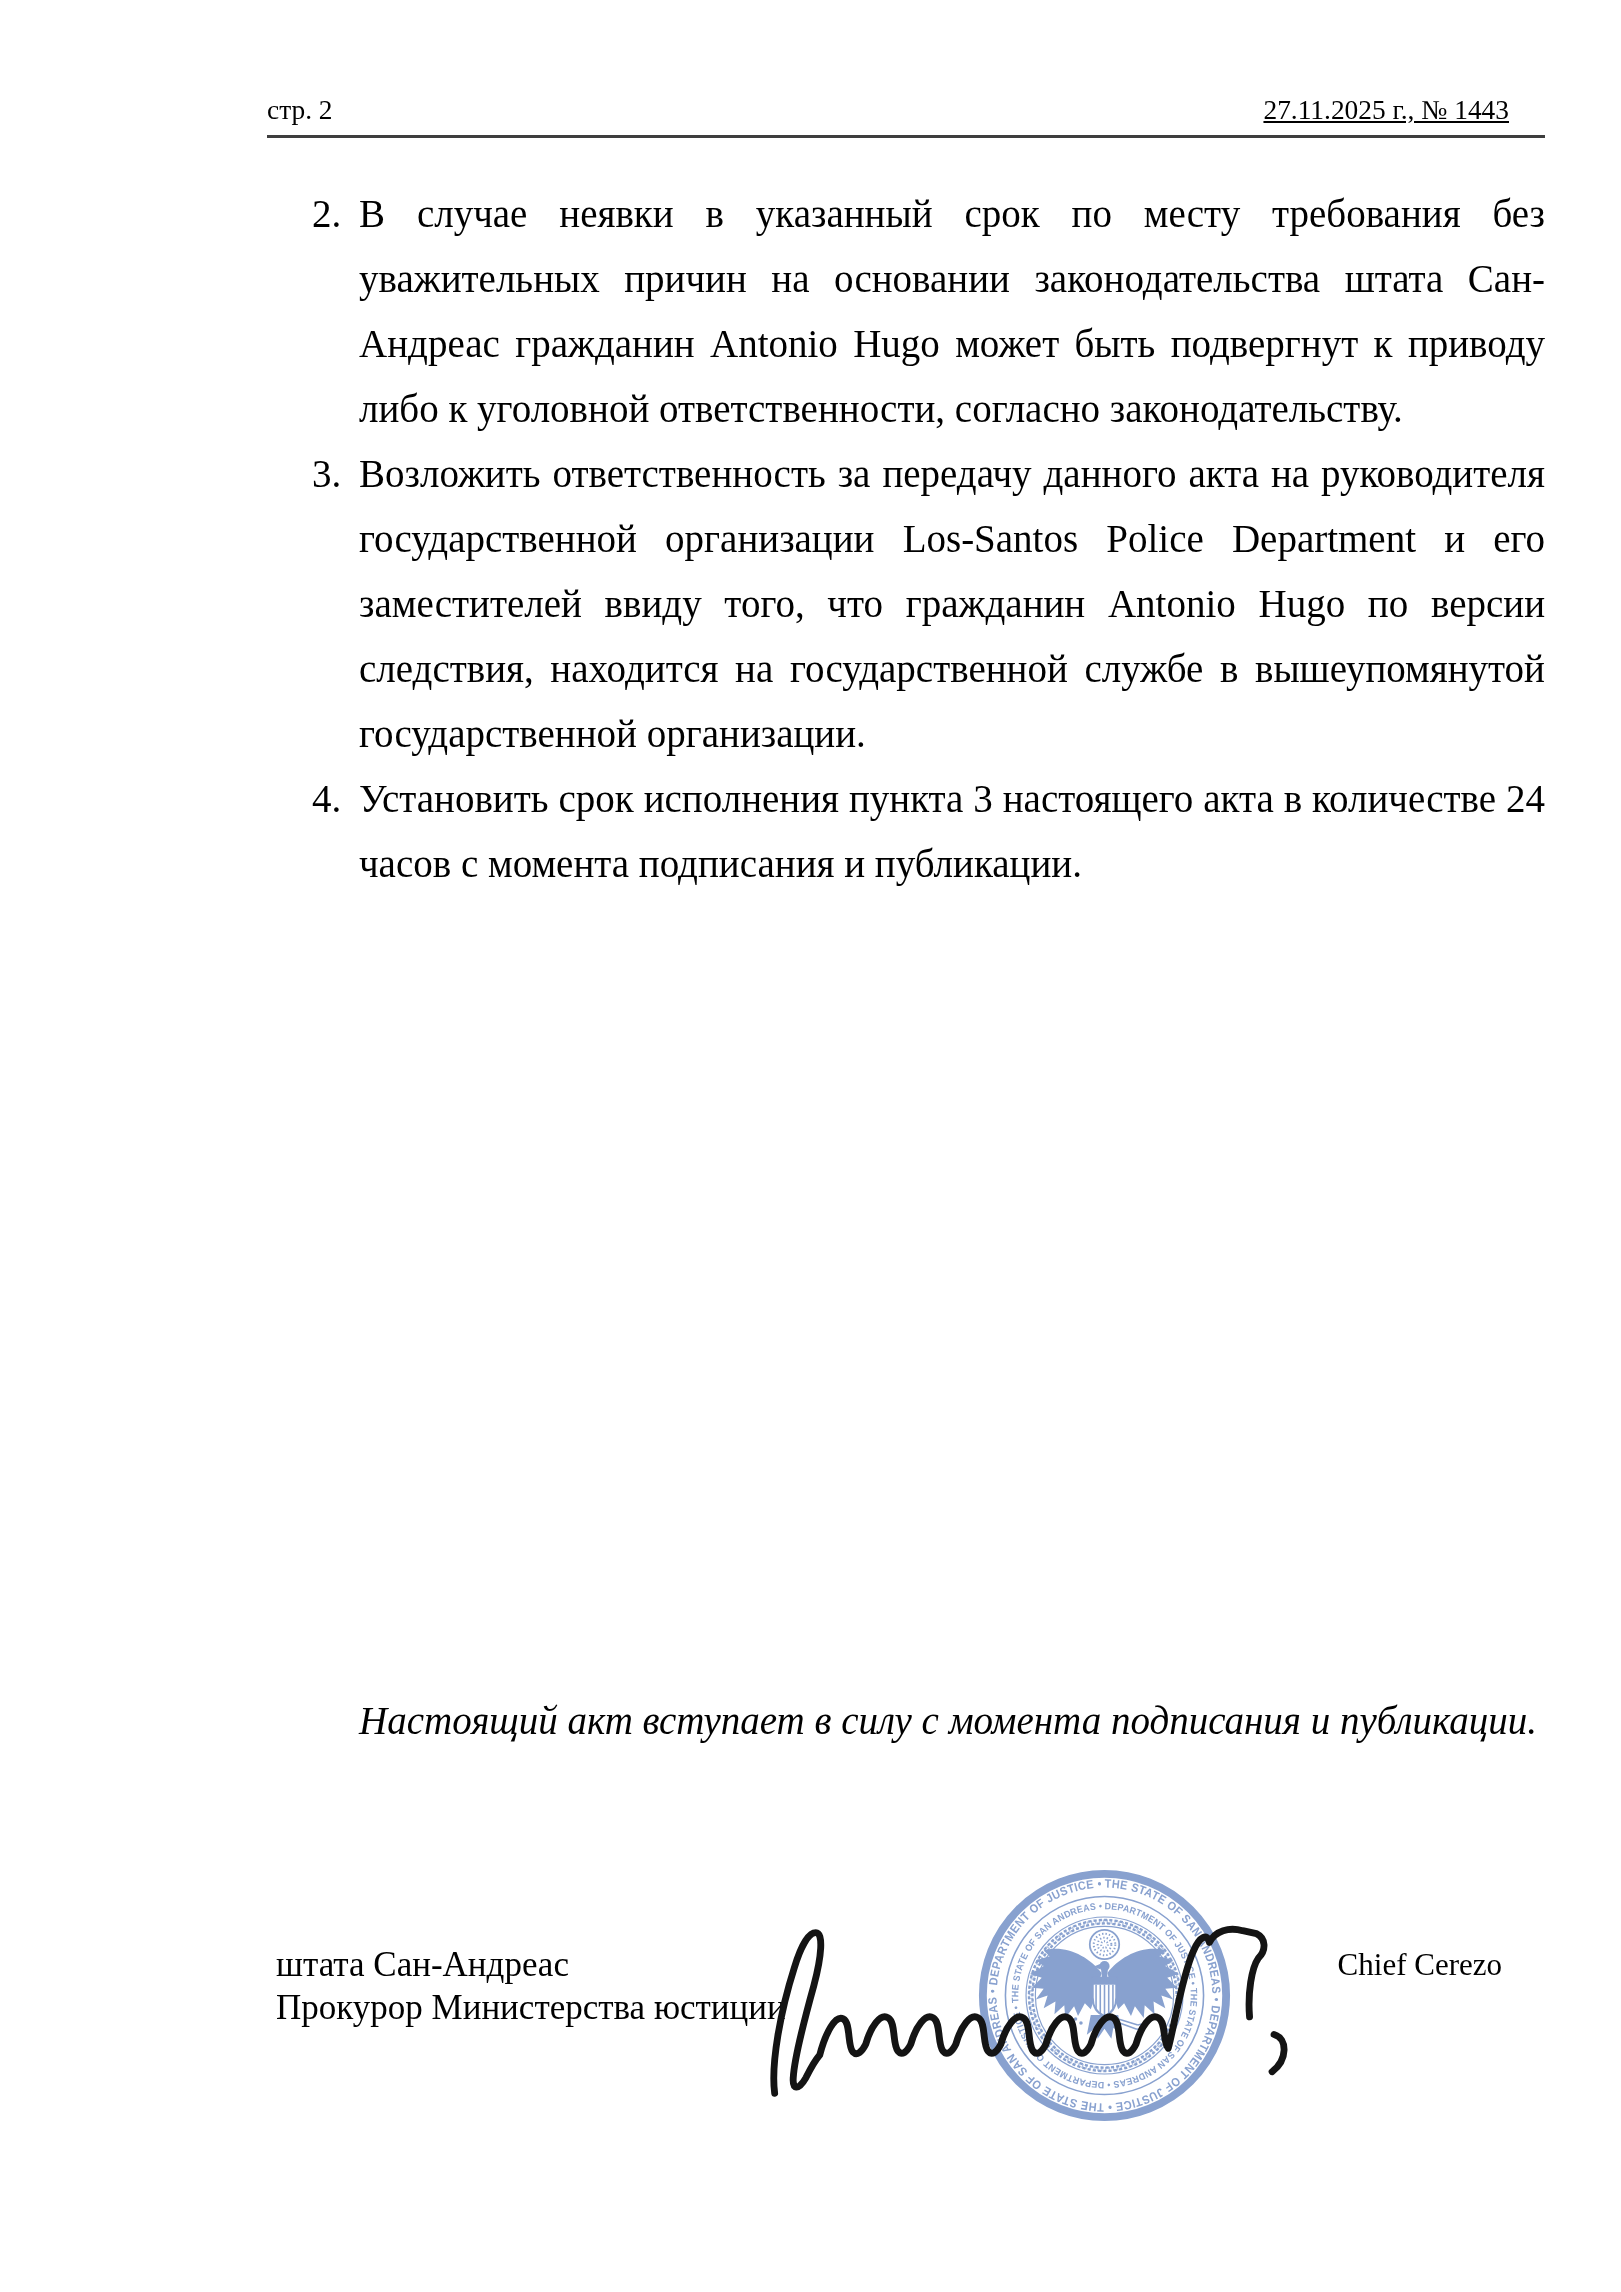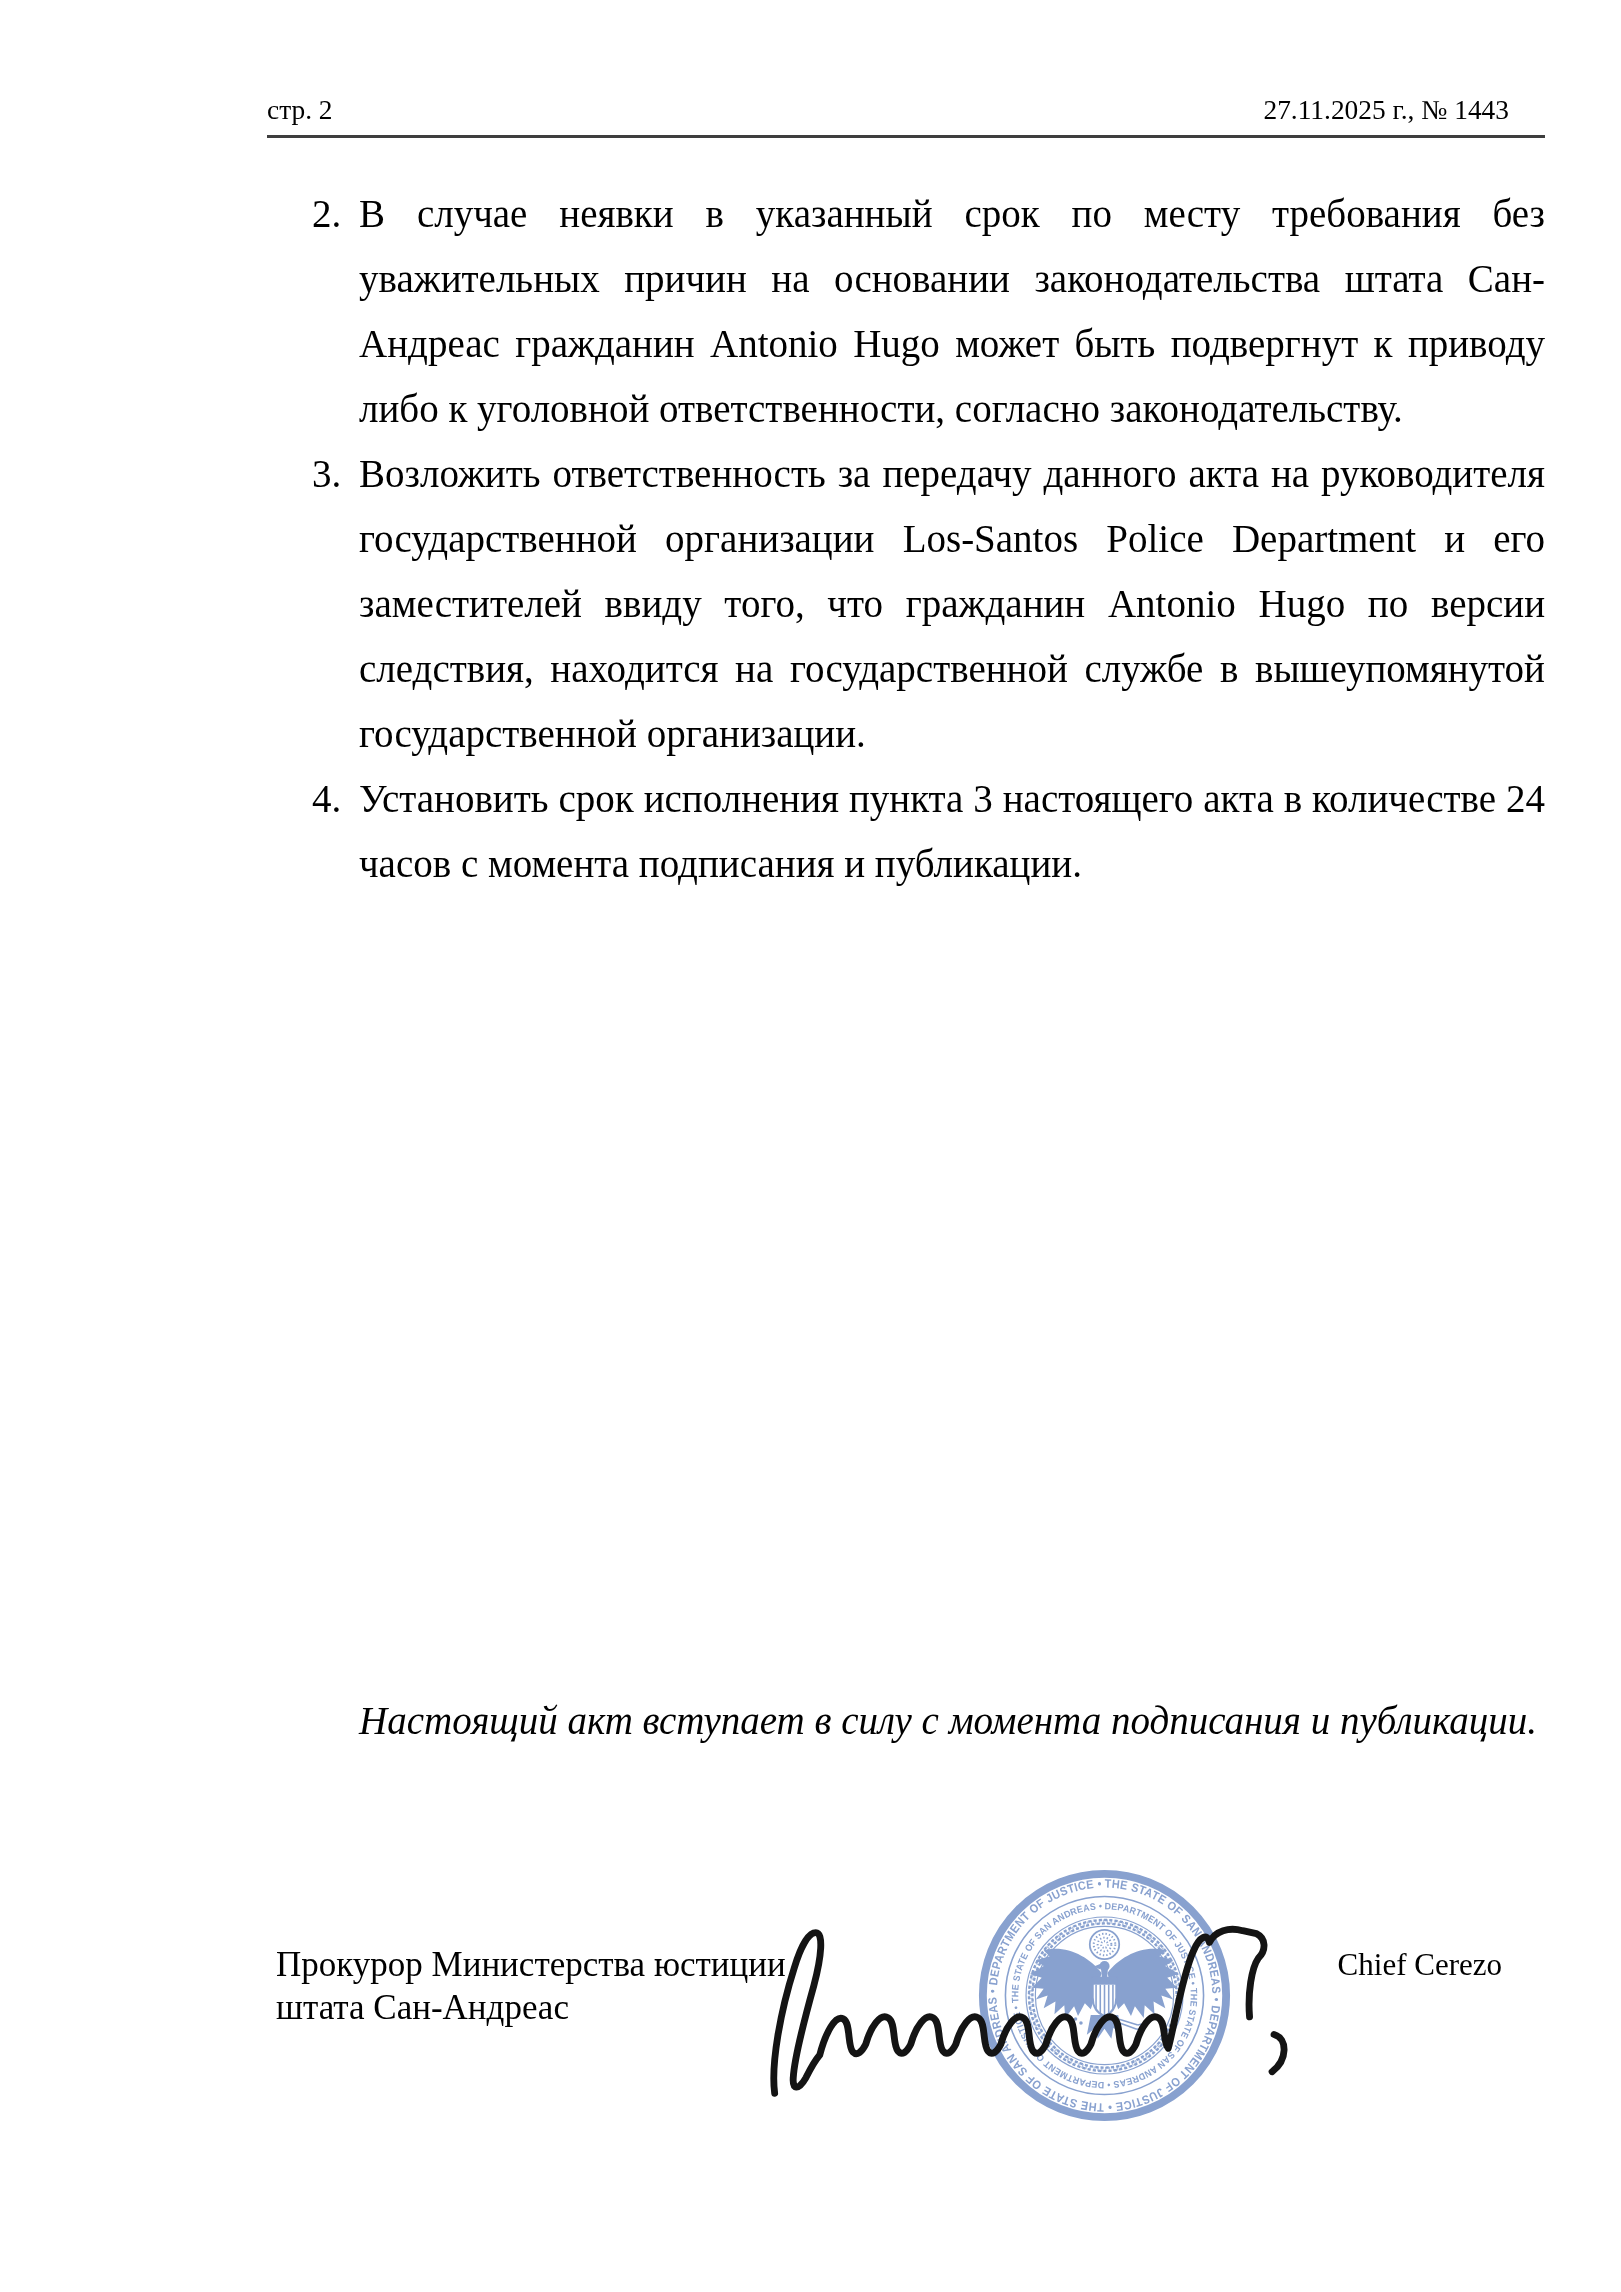"27.11.2025 г., № 1443" .hdr-right { text-decoration: none -> underline }
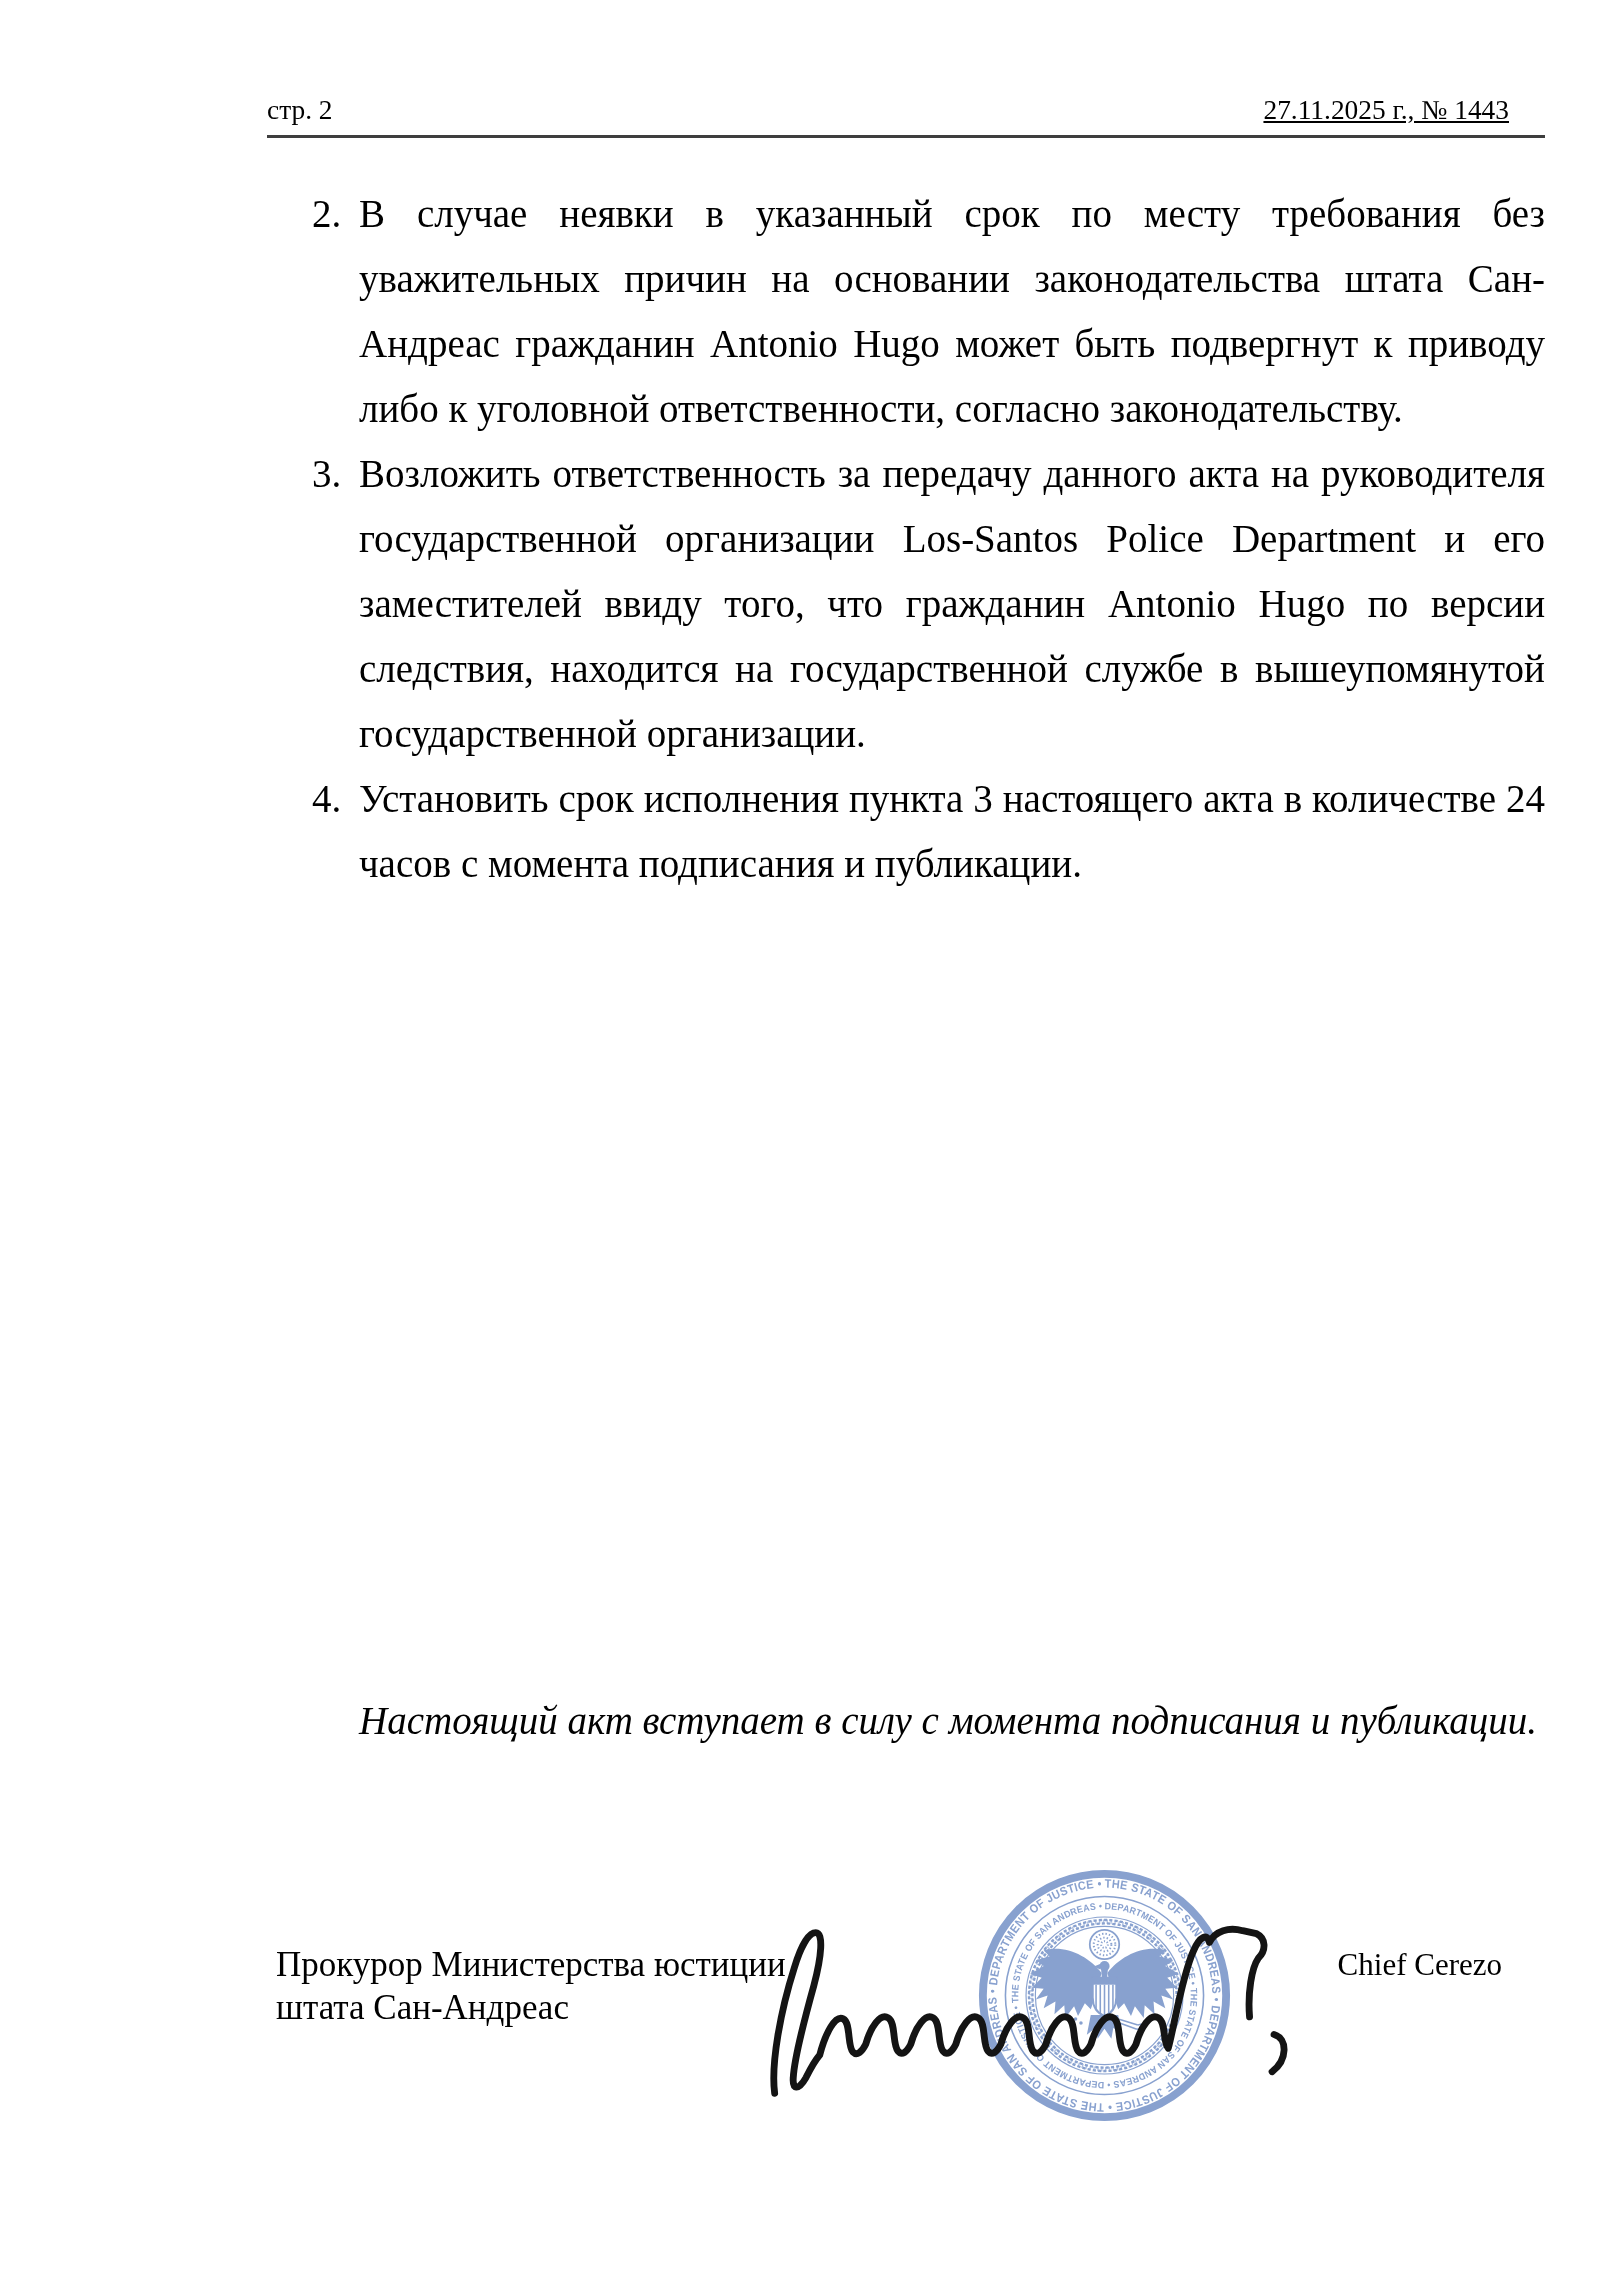"Прокурор Министерства юстиции" div { order: before "штата Сан-Андреас" -> after "штата Сан-Андреас" }
